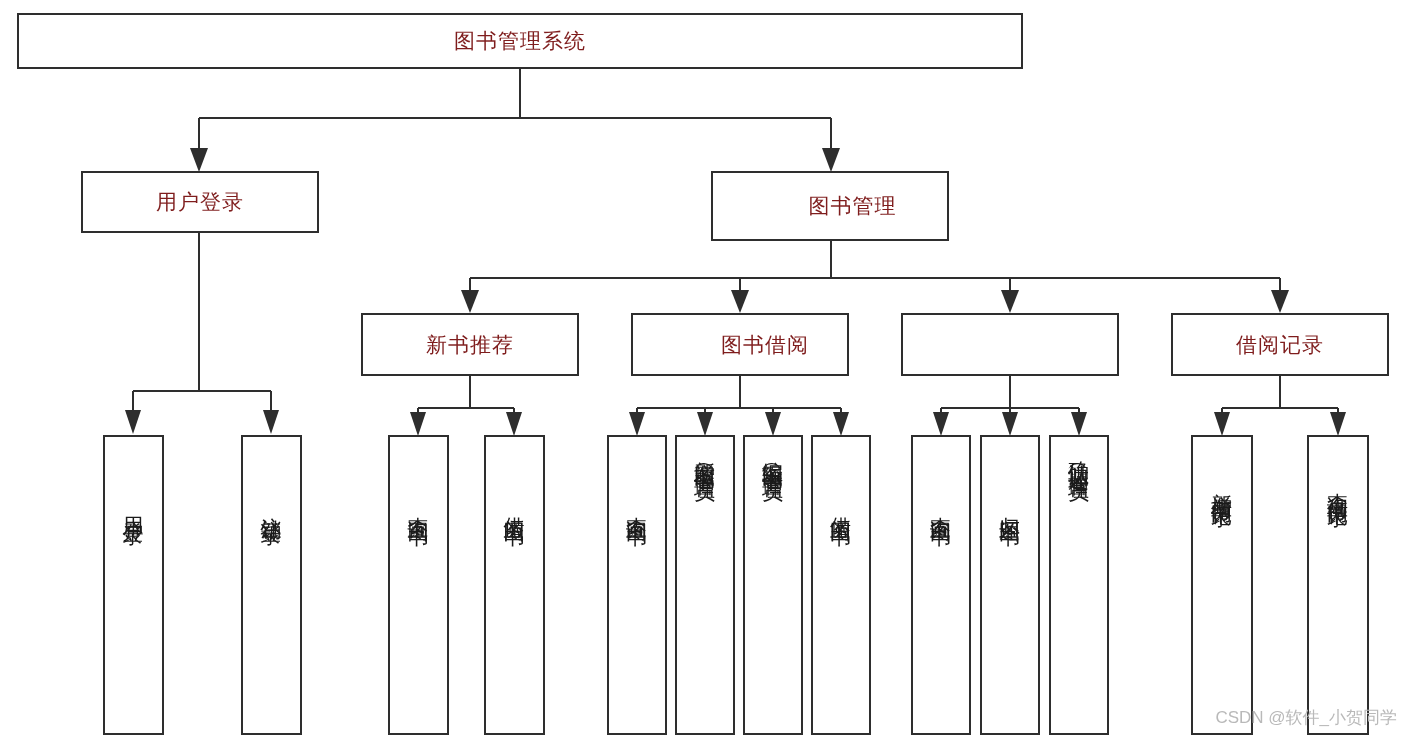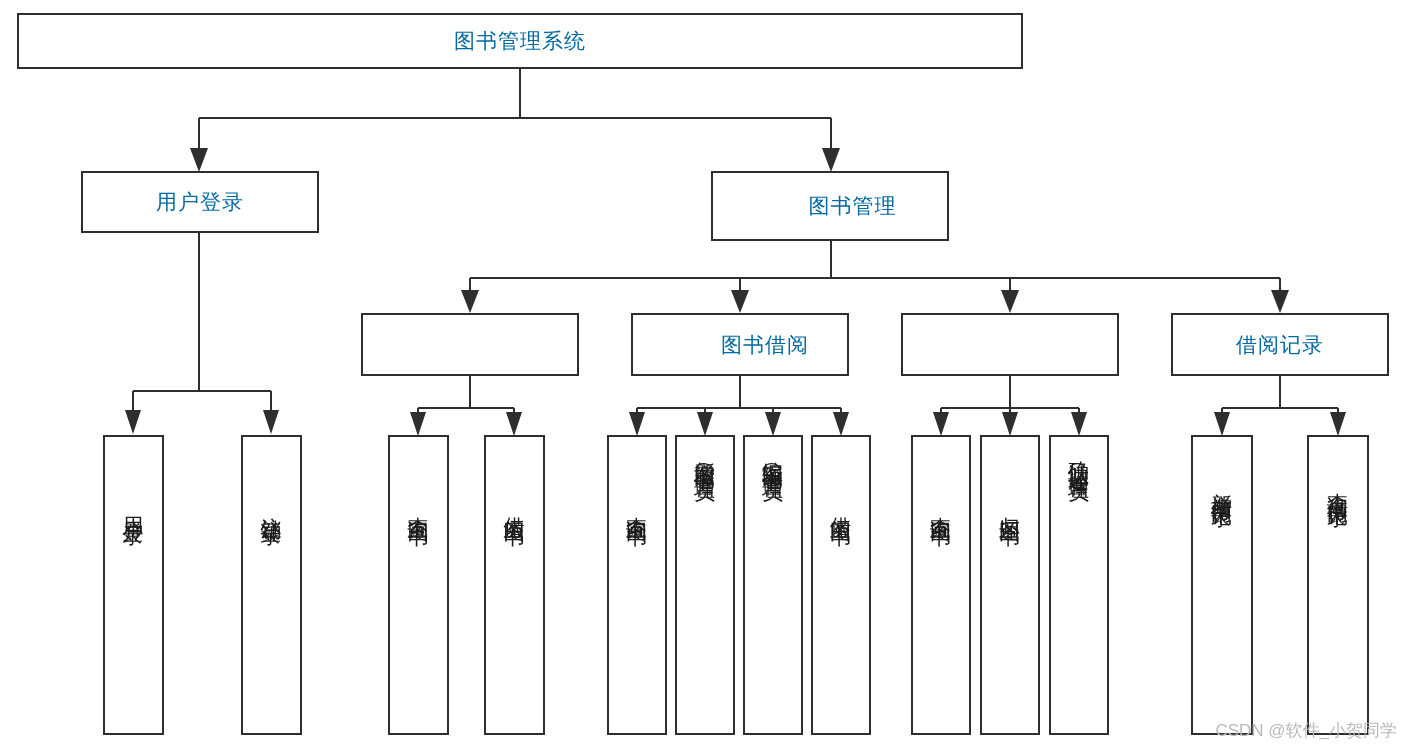"图书管理系统" .hlabel-text { color: #0369a1 -> #7f1d1d }
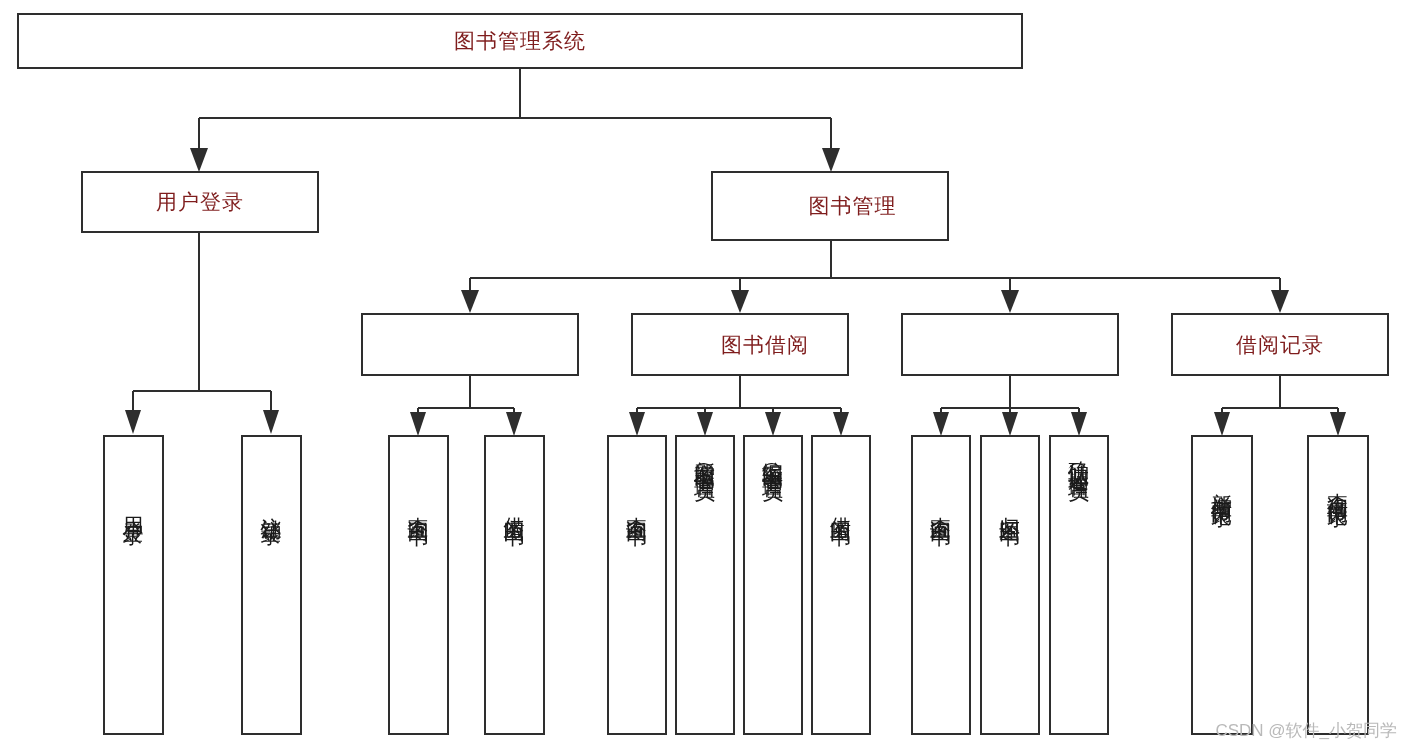"新书推荐" div.hlabel-wrap { html: none -> <div> <span>新书推荐</span> </div> }
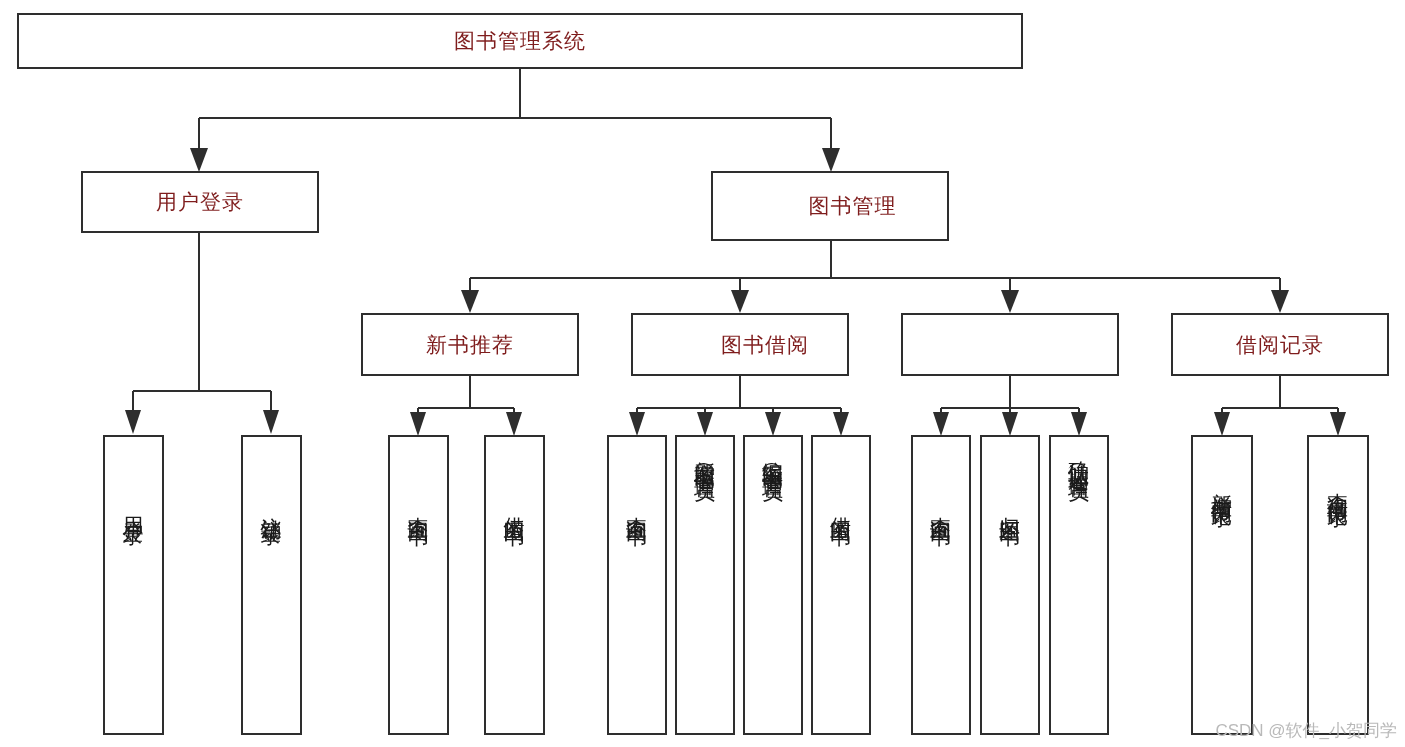"CSDN @软件_小贺同学" #watermark { bottom: 5px -> 18px }
